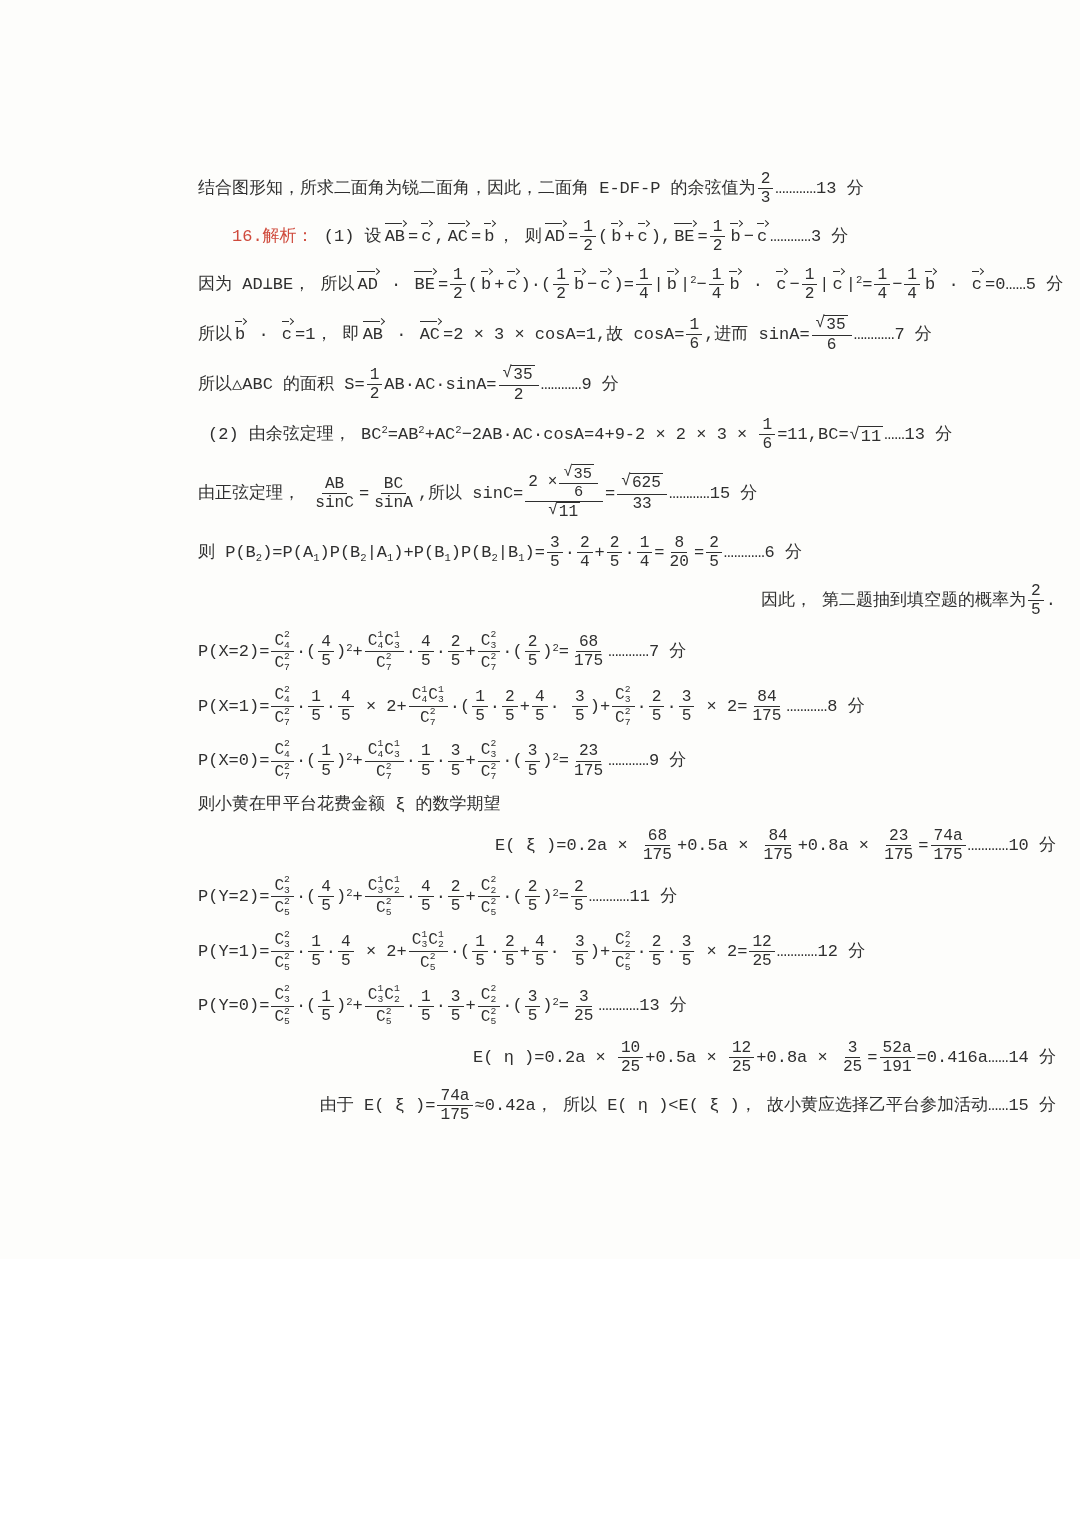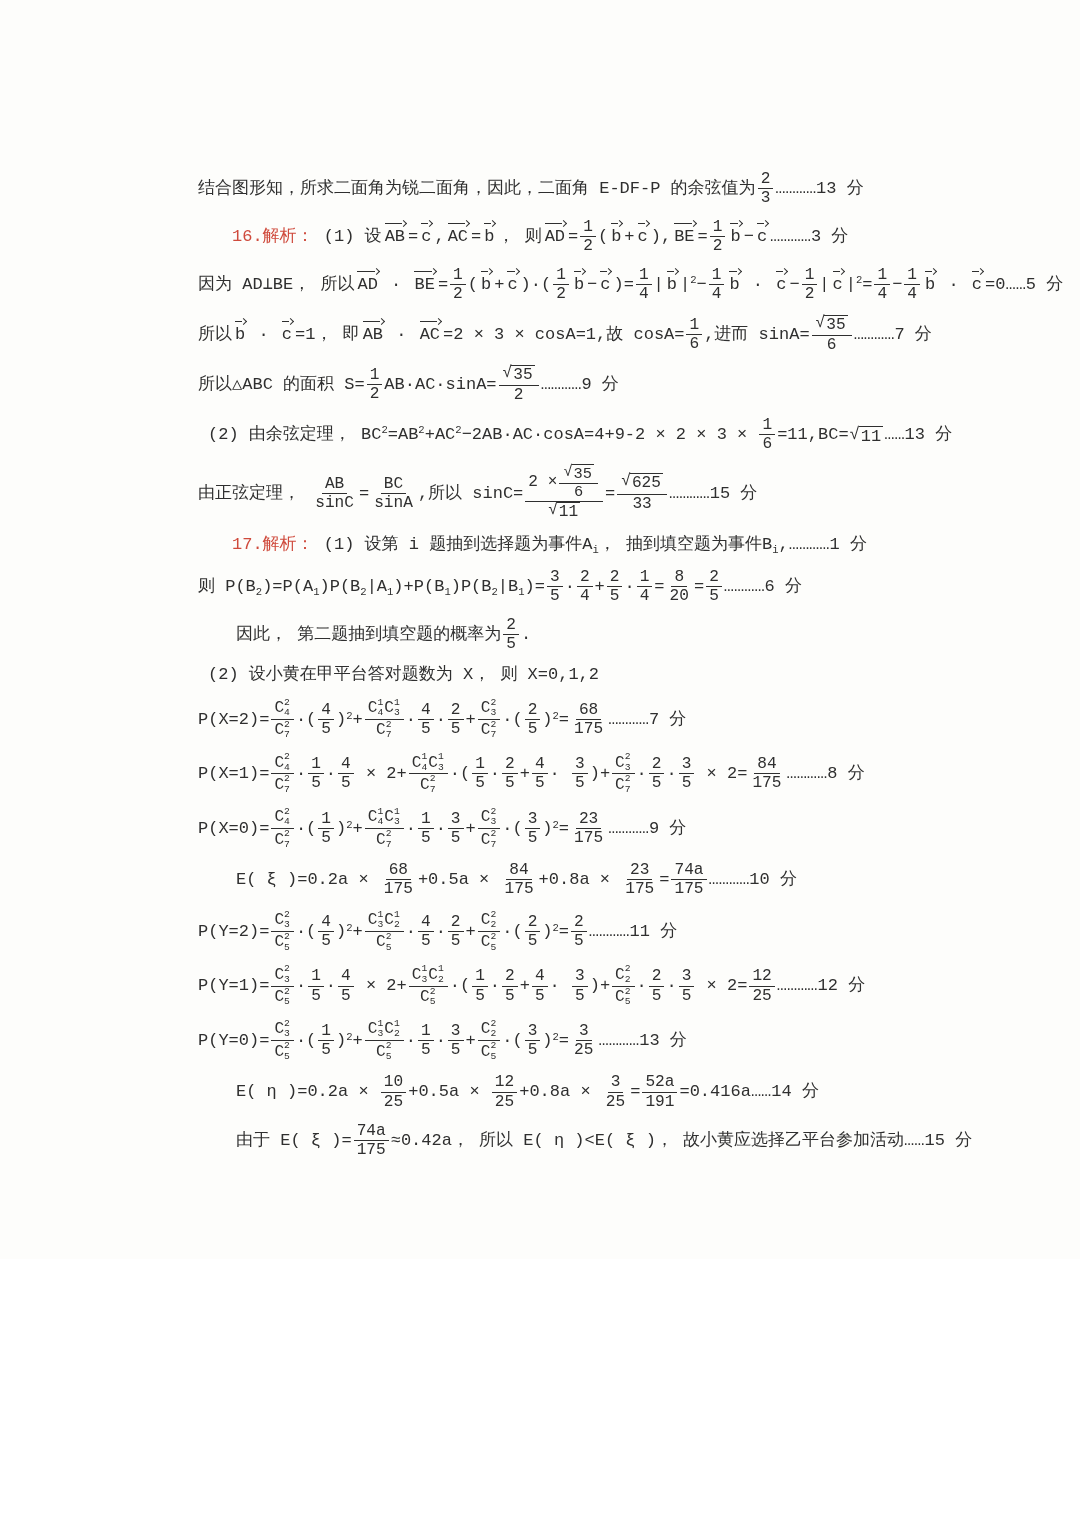"17.解析： (1) 设第 i 题抽到选择题为事件Ai，" div.line { html: <div><span>17.解析：</span> (1) 设第 i 题抽到选择题为事件A<span>i</span>， 抽到填空题为事件B<span>i</span>,…………1 分</div> -> none }
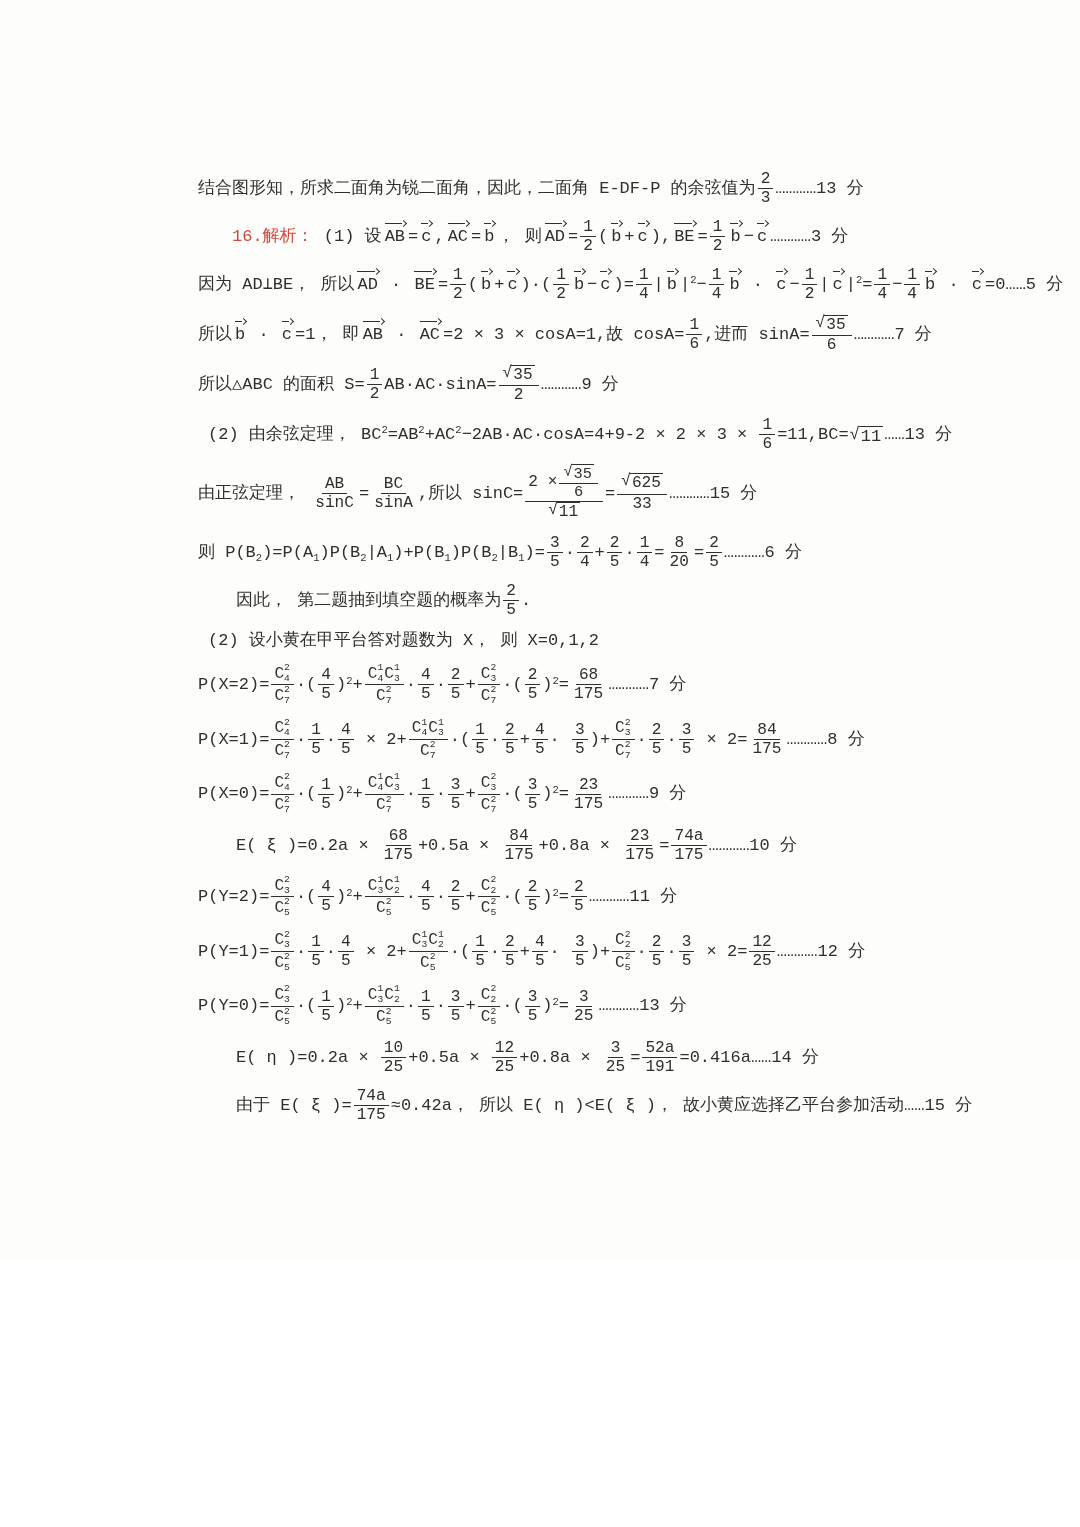"因此， 第二题抽到填空题的概率为 ." .ind2 { text-align: none -> right }
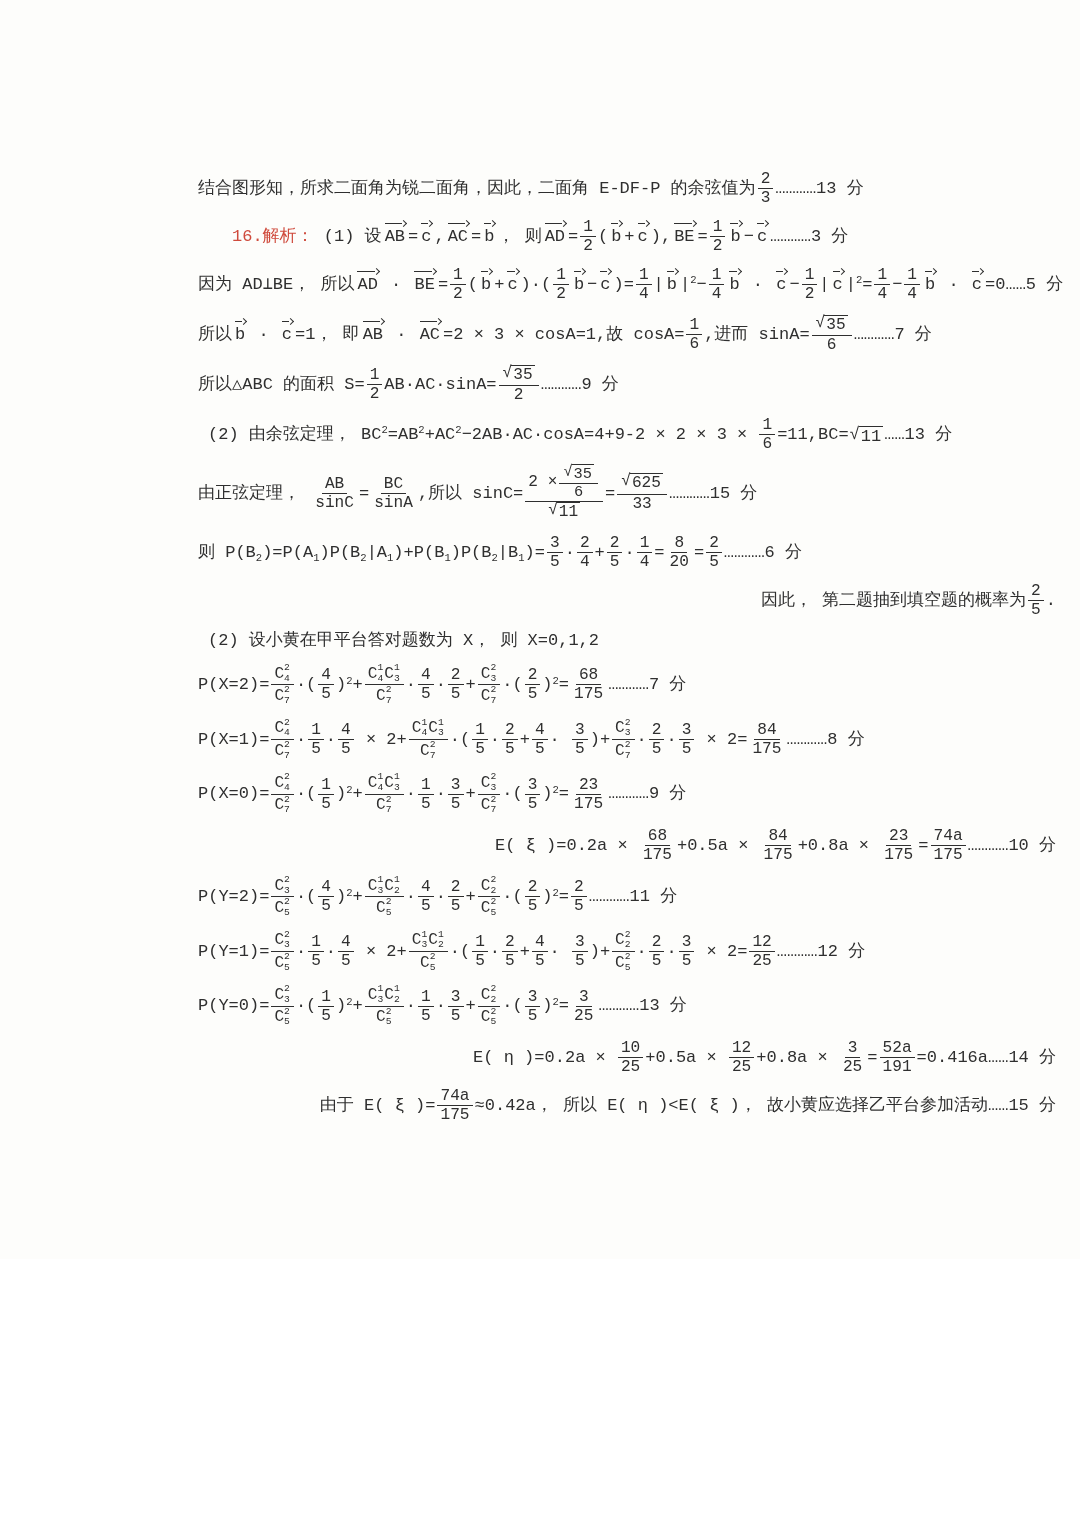"(2) 设小黄在甲平台答对题数为 X， 则 X=0,1,2" div.line { html: <div>(2) 设小黄在甲平台答对题数为 X， 则 X=0,1,2</div> -> none }
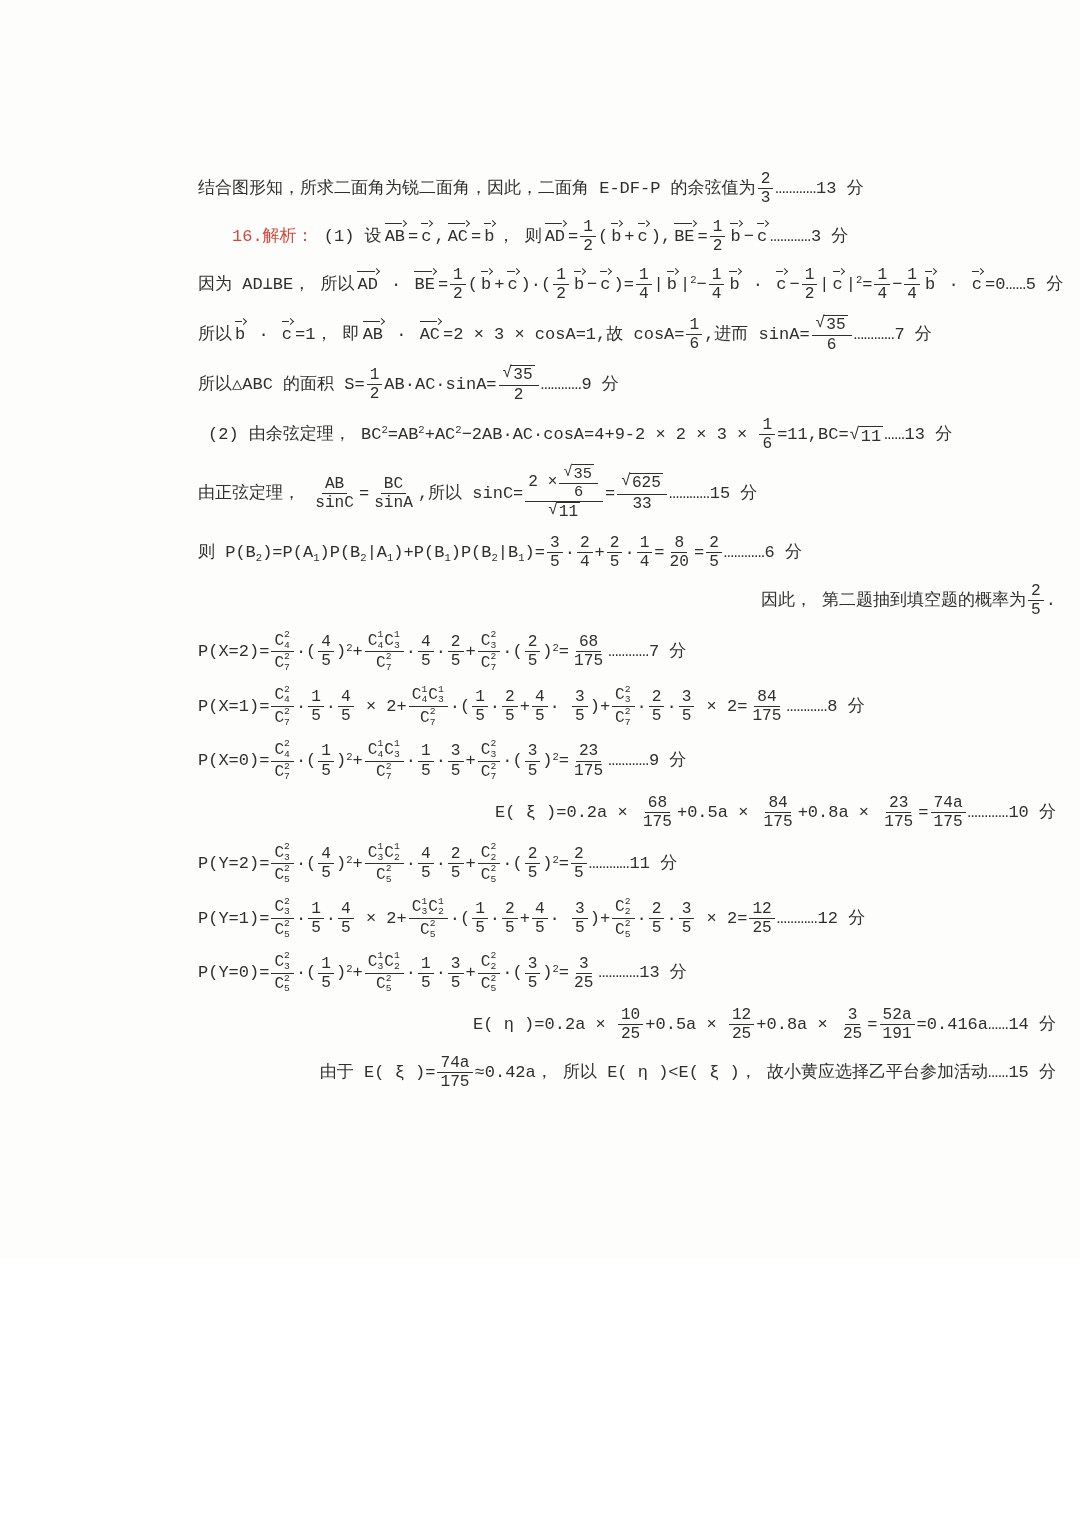"则小黄在甲平台花费金额 ξ 的数学期望" div.line { html: none -> <div>则小黄在甲平台花费金额 ξ 的数学期望</div> }
